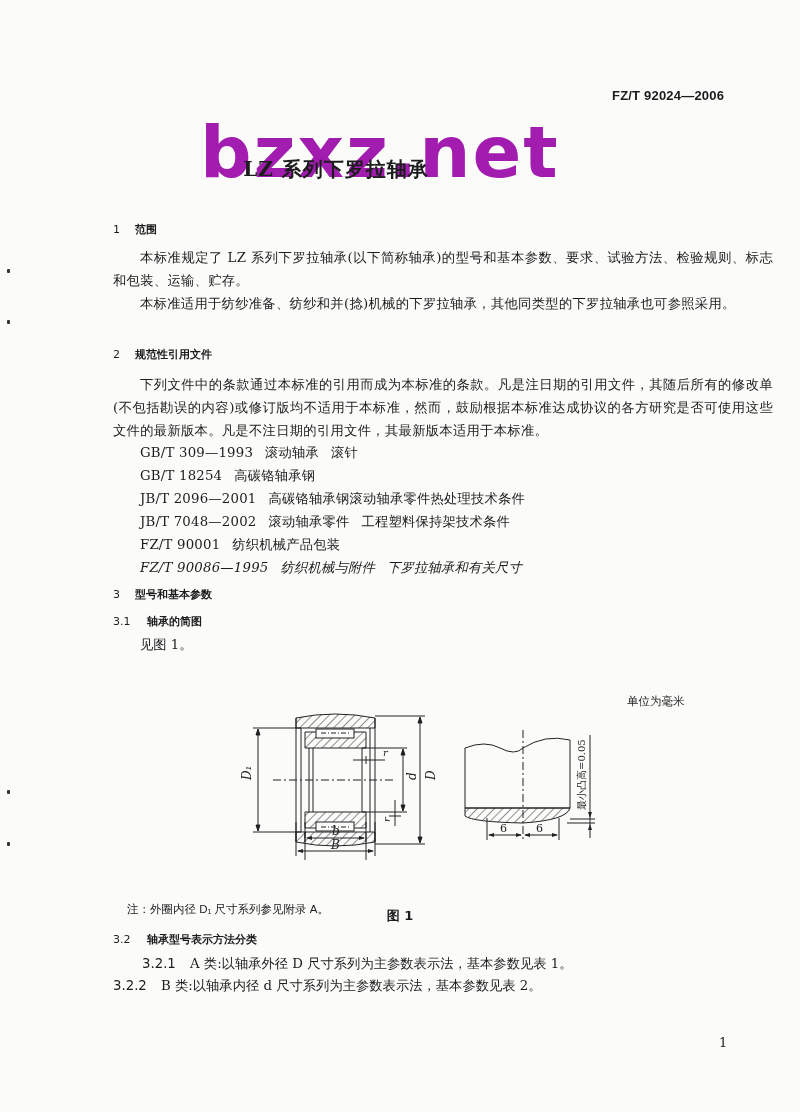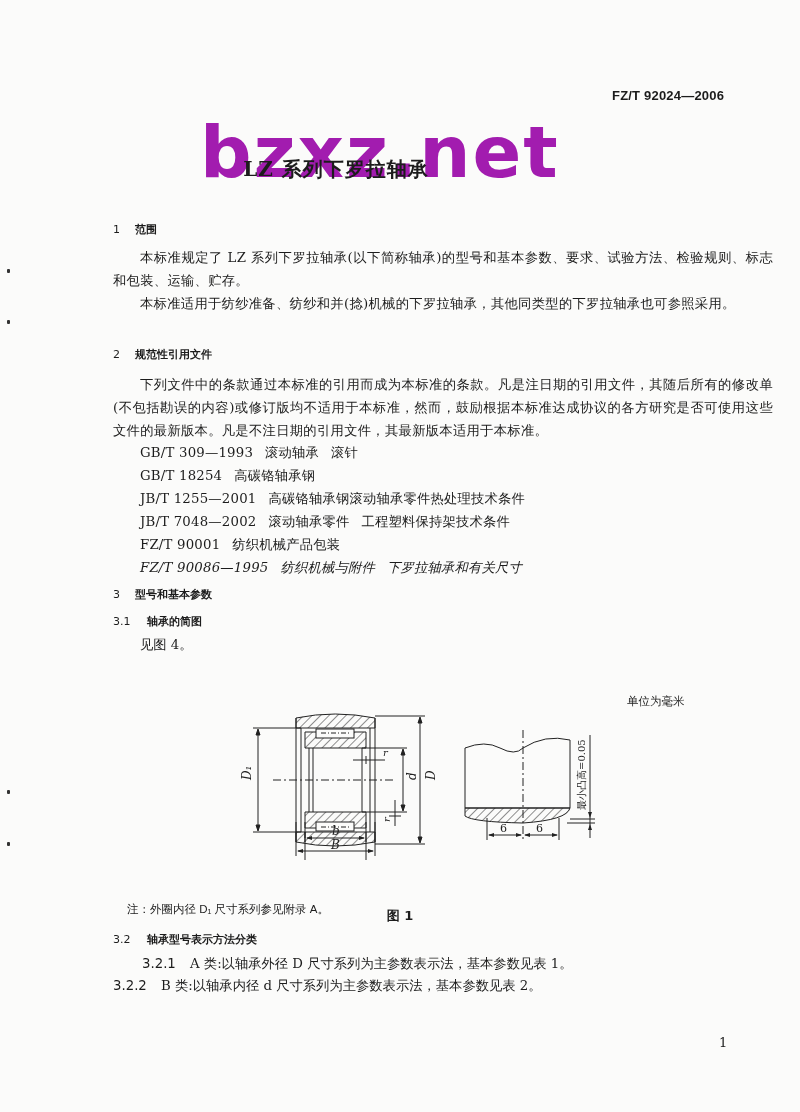"JB/T 1255—2001" span.code { text: 1255 -> 2096 }
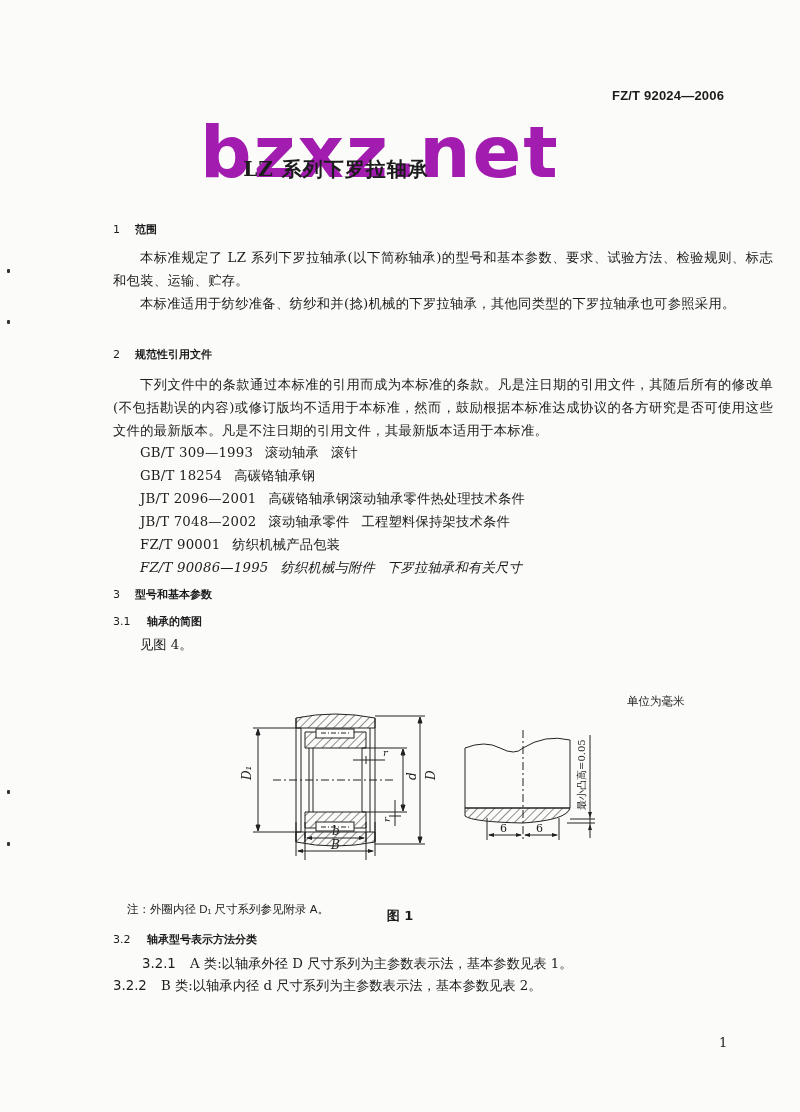"见图 4。" div.abs { text: 4 -> 1 }
